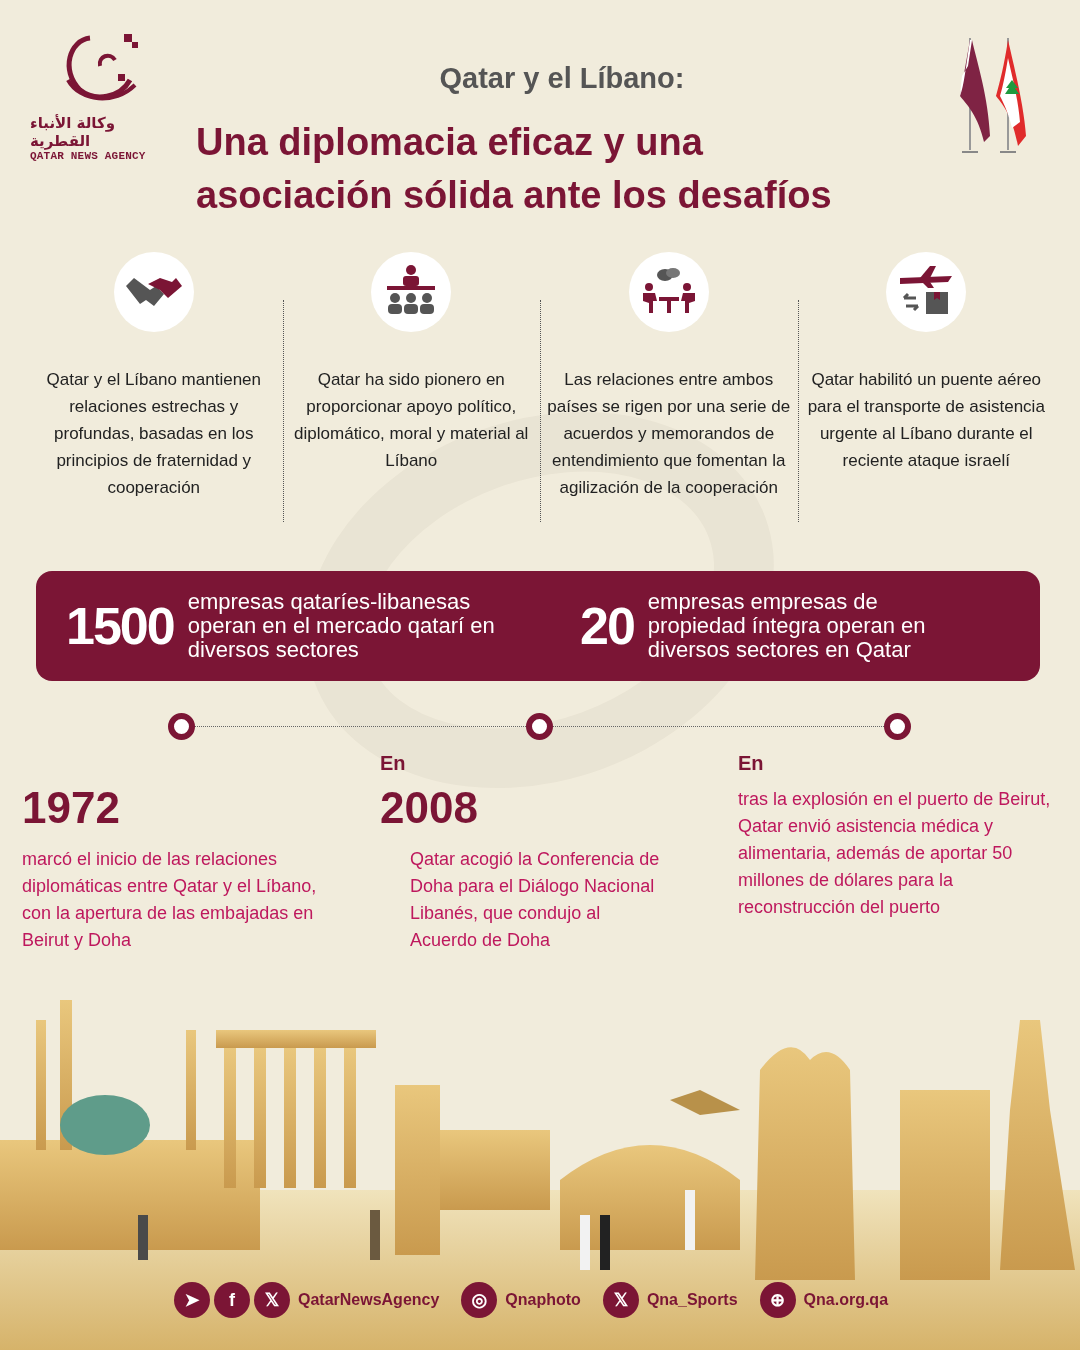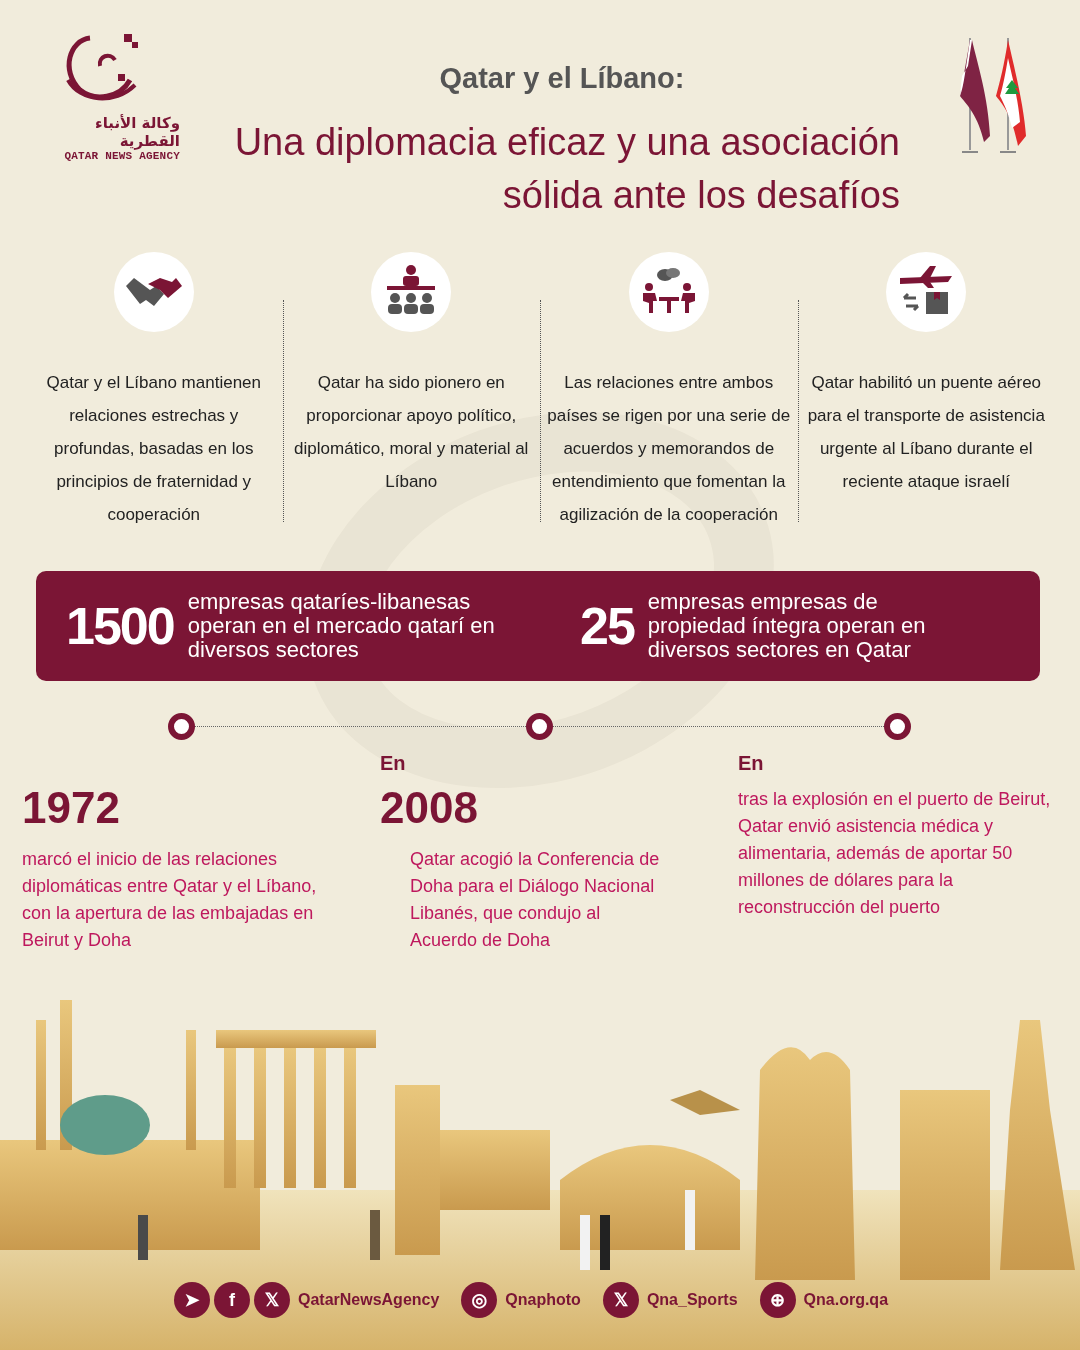"وكالة الأنباء القطرية" .logo { text-align: right -> left }
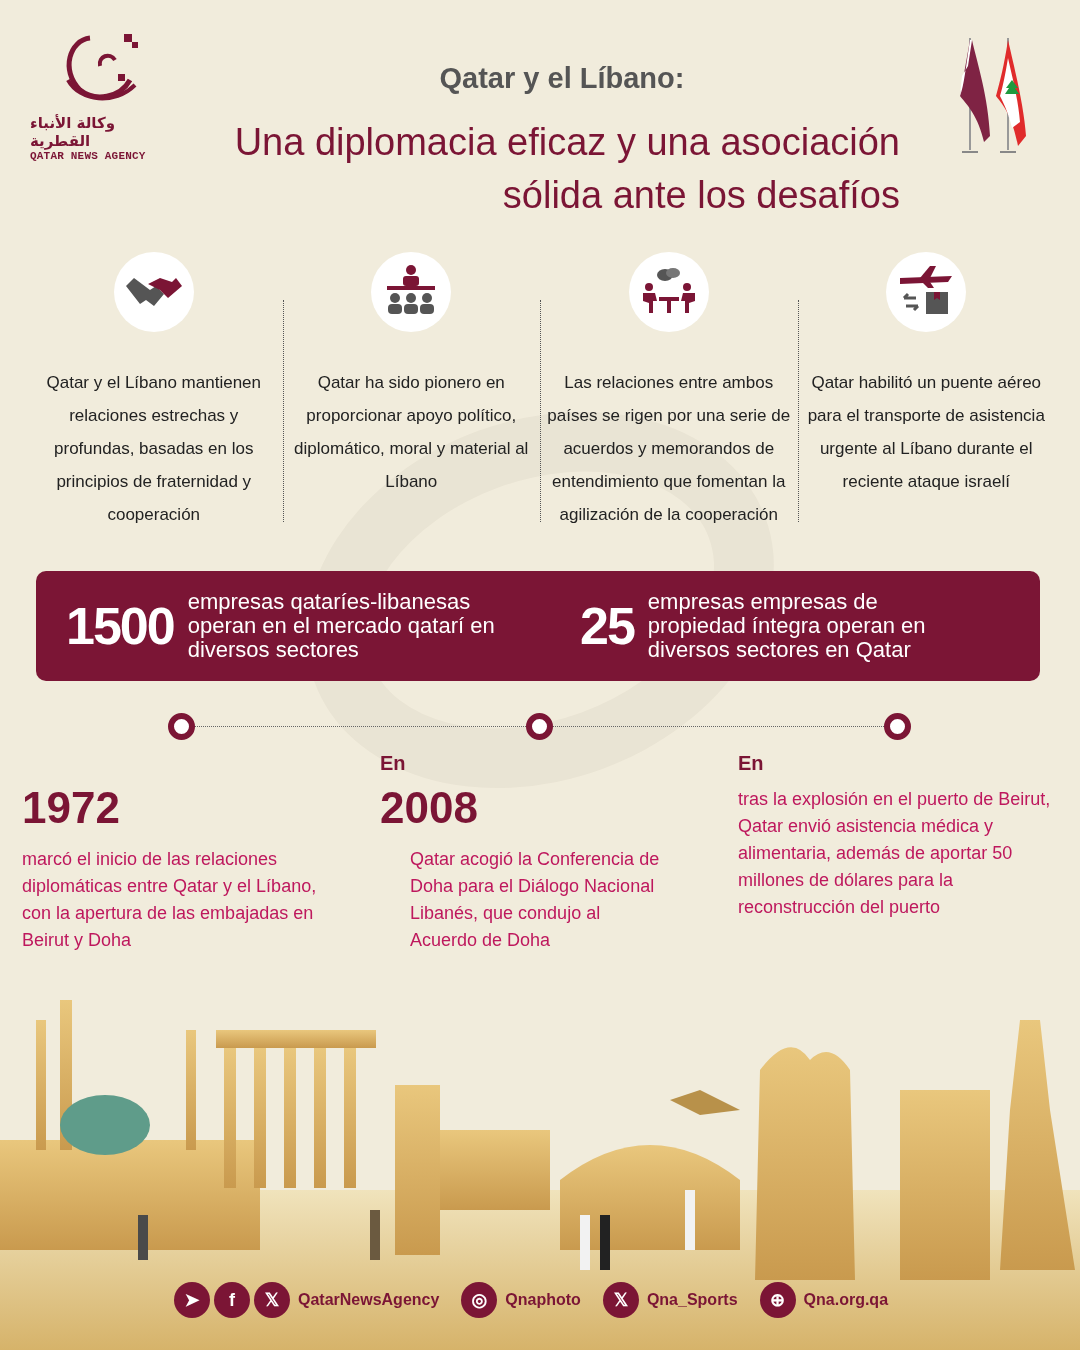"Una diplomacia eficaz y una" .title { font-weight: normal -> bold; text-align: right -> left }
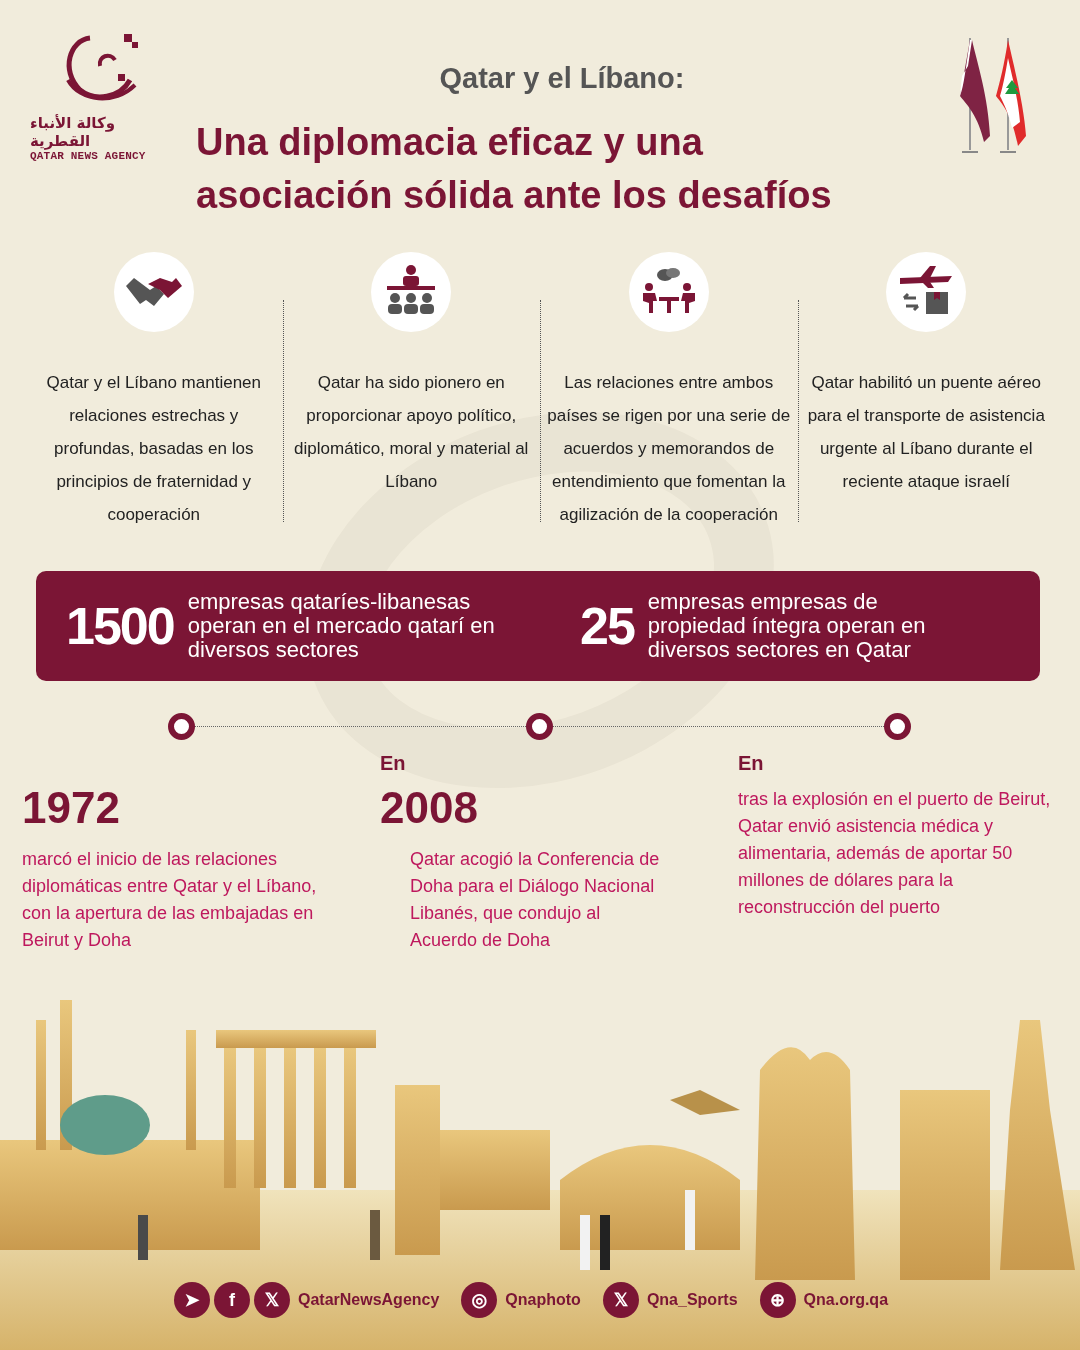"Qatar y el Líbano mantienen" .fact-text { line-height: 33px -> 27px }
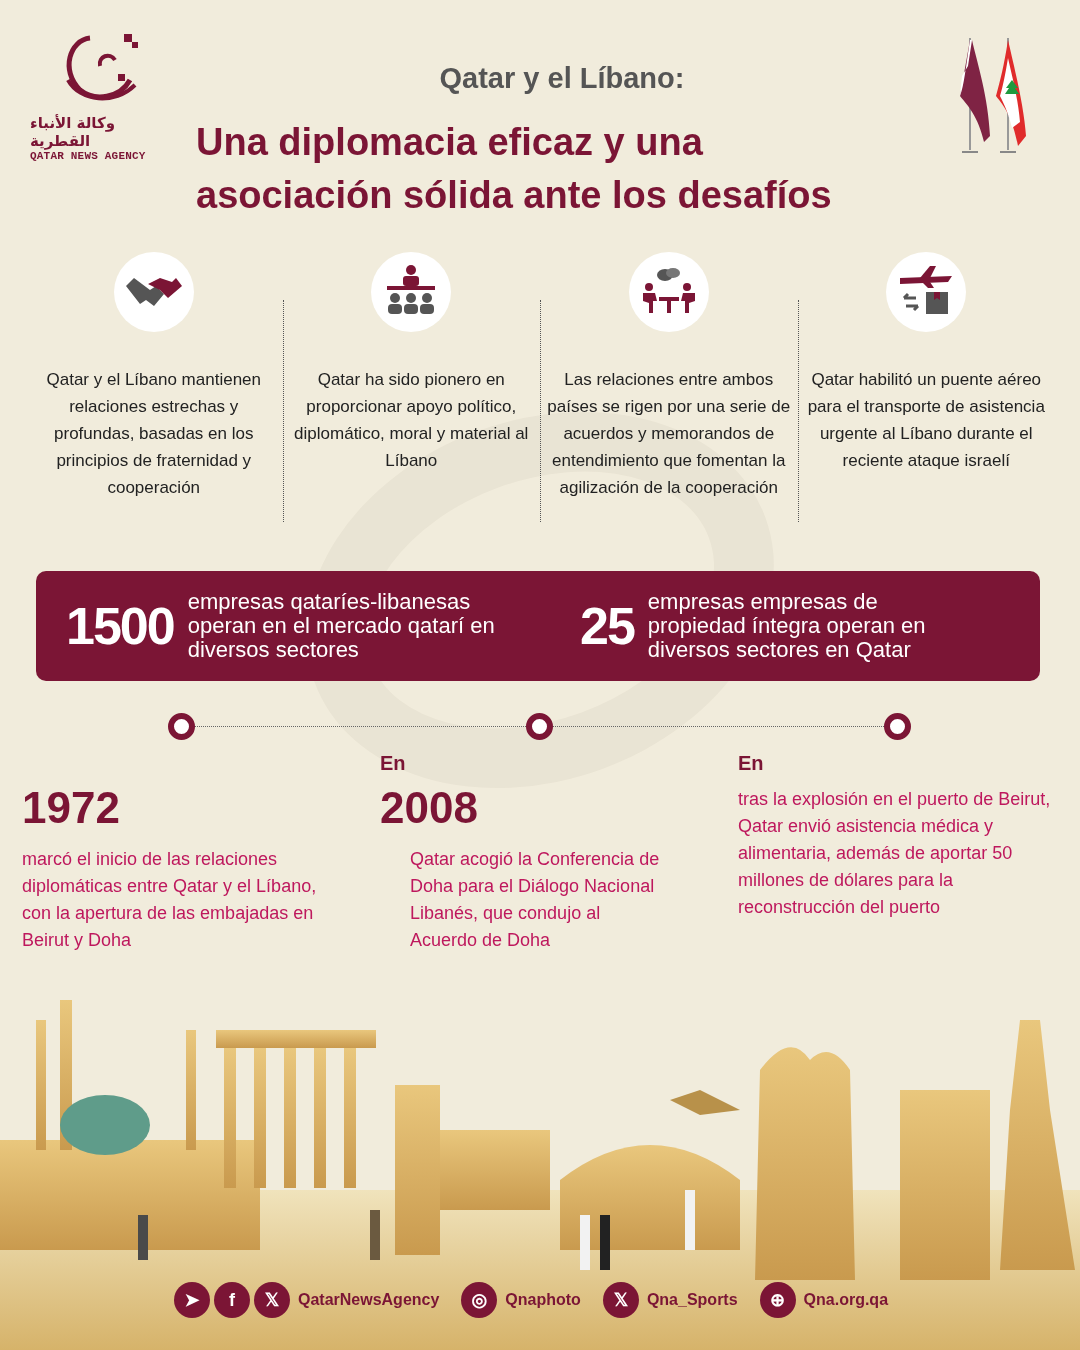"1500" .banner { border-radius: 10px -> 16px }
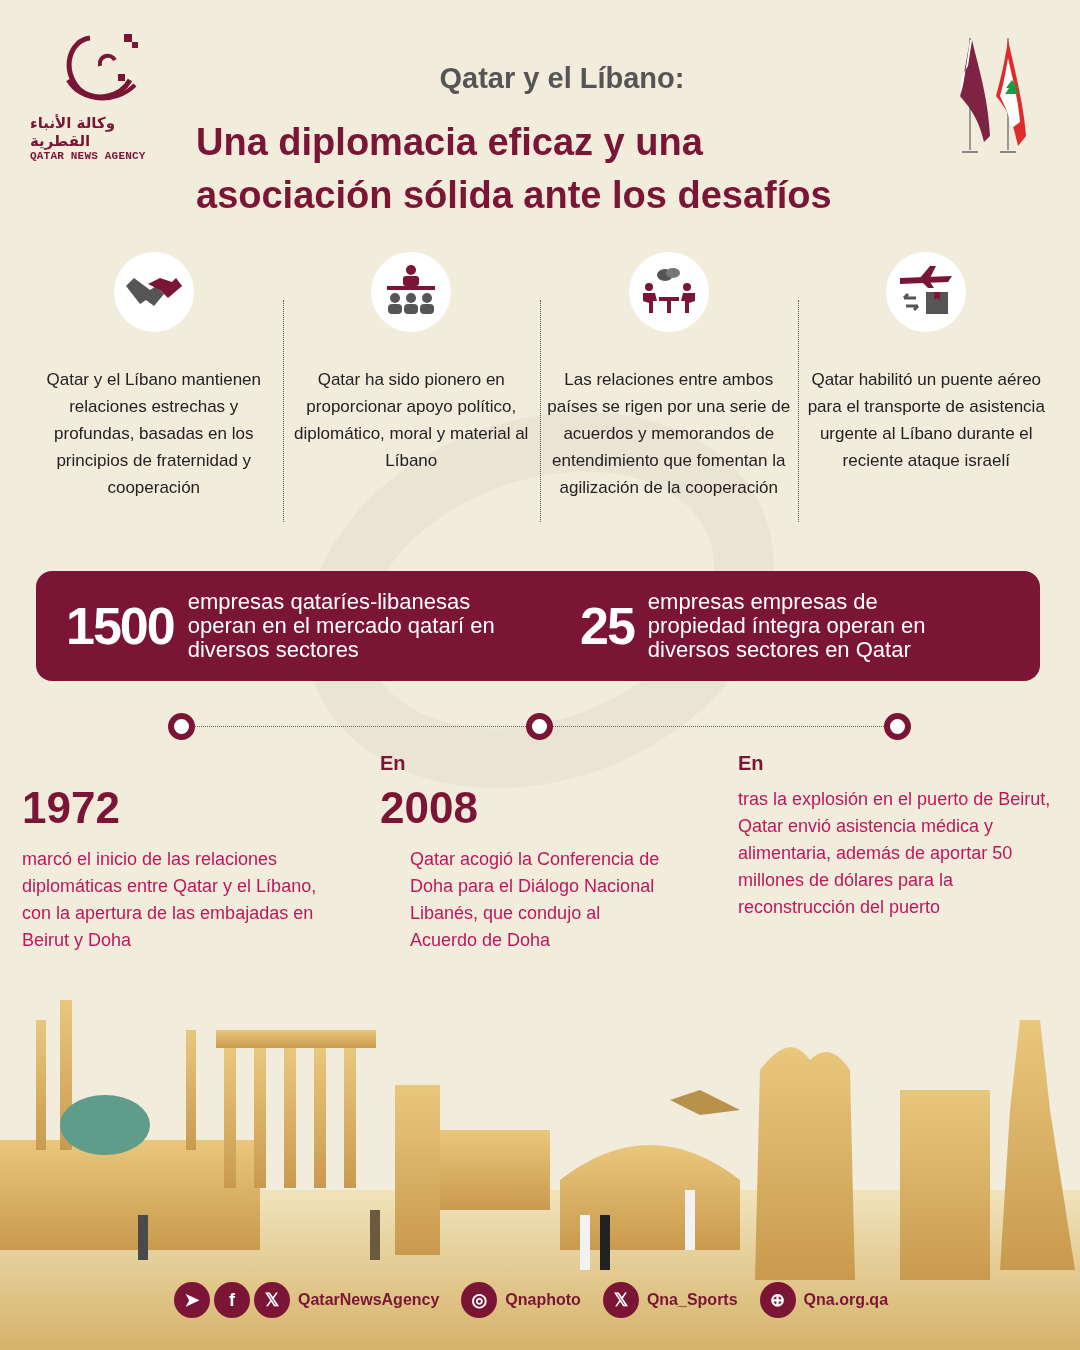"25" div.num { text: 25 -> 20 }
